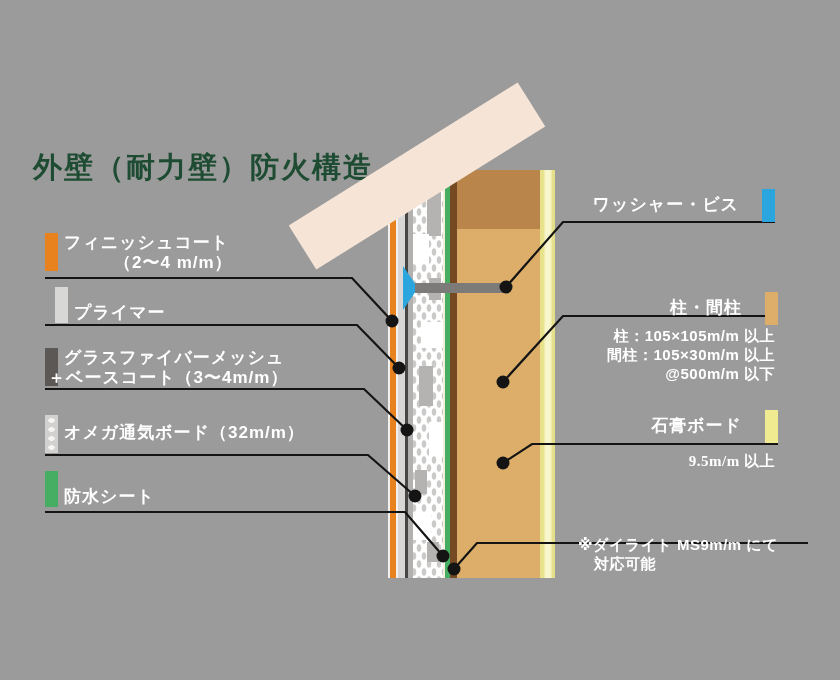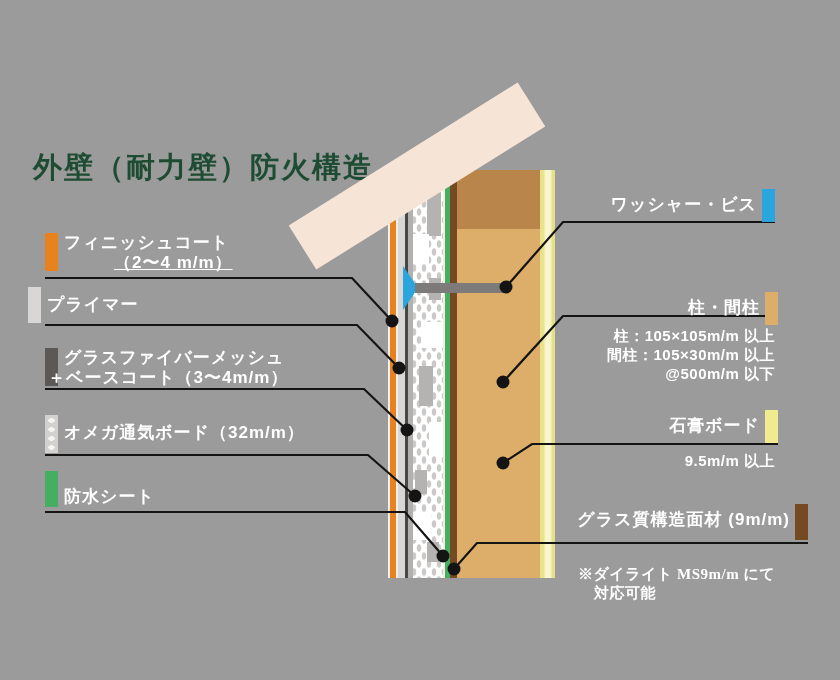"ワッシャー・ビス" .rl { gap: 5px -> 23px }
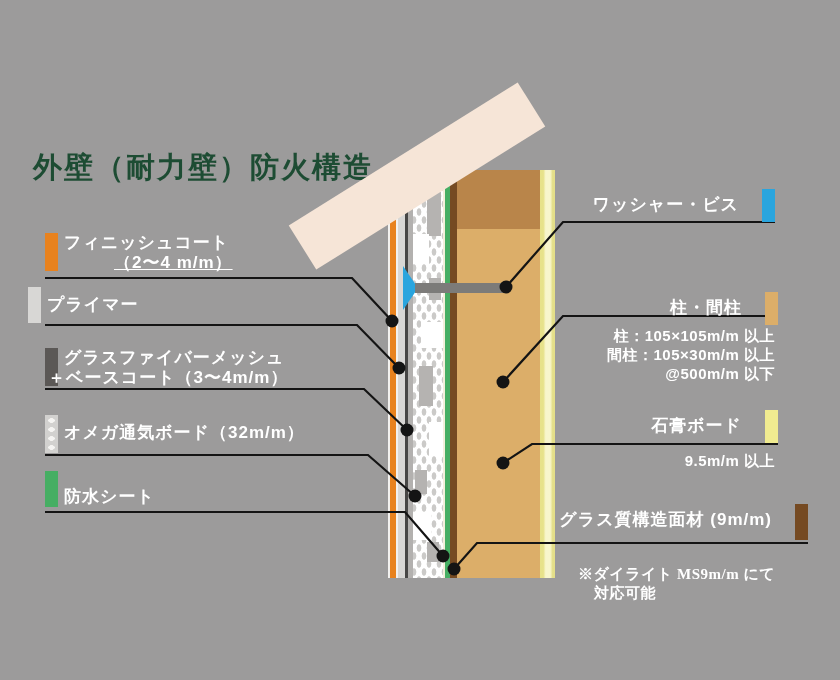"（2〜4 m/m）" .indent50 { text-decoration: underline -> none }
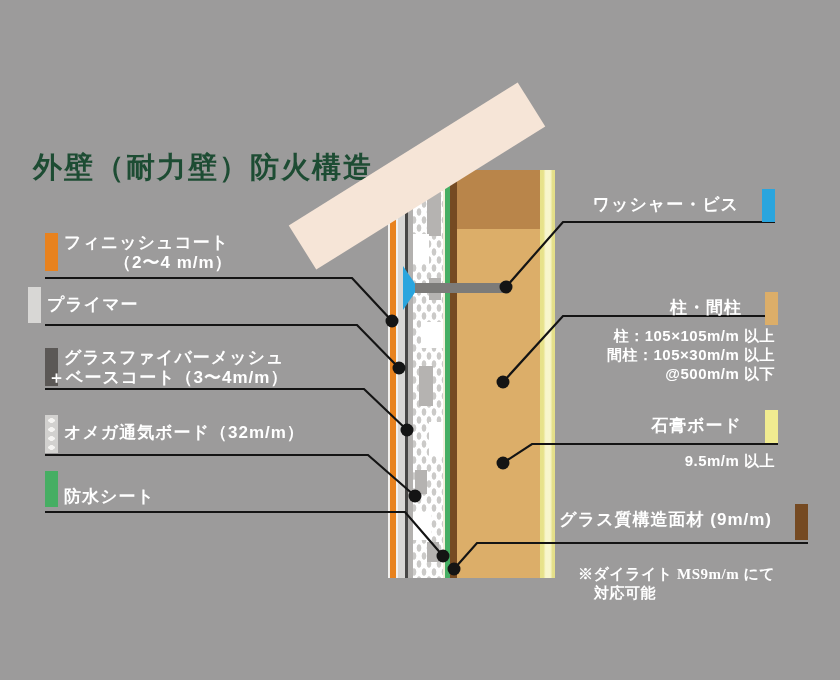"プライマー" div.ll { align-items: none -> flex-end; left: 28px -> 55px }
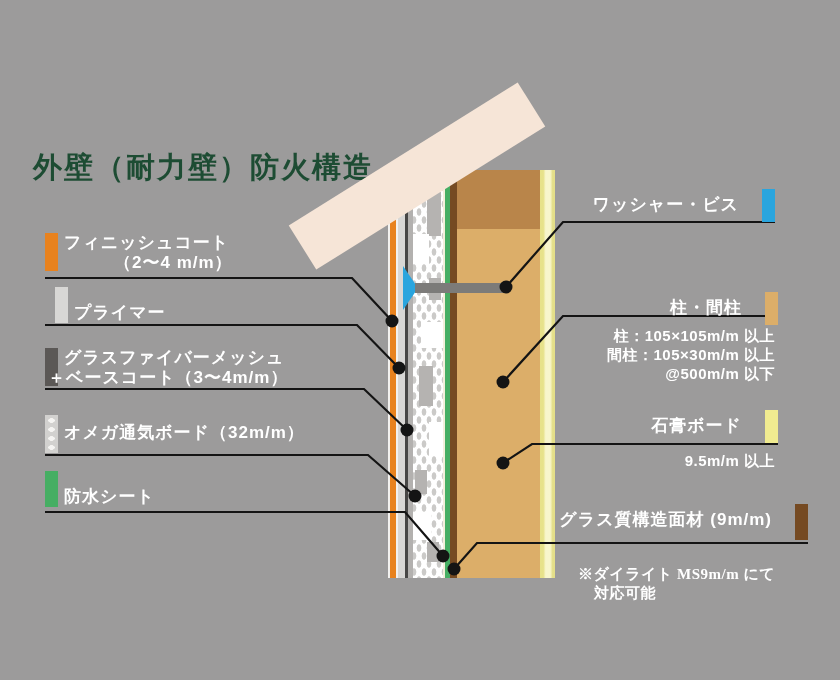"9.5m/m 以上" div.note { font-family: none -> Liberation Serif, serif }
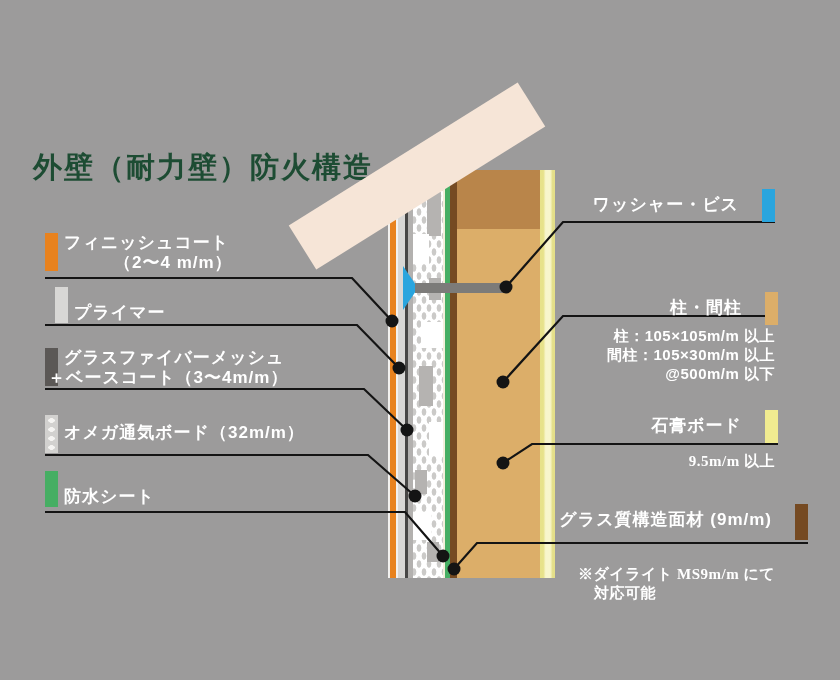"グラス質構造面材 (9m/m)" div.rl { html: <div> <div> <span>グラス質構造面材 (9m/m)</span> </div> <div></div> </div> -> none }
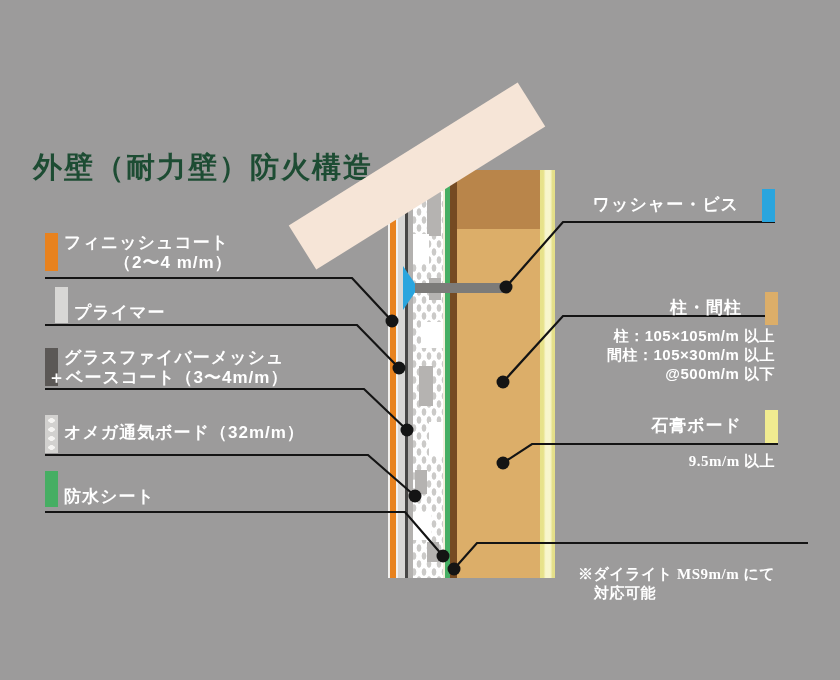"※ダイライト MS9m/m にて" div.note { font-family: Liberation Serif, serif -> none; top: 565px -> 536px }
